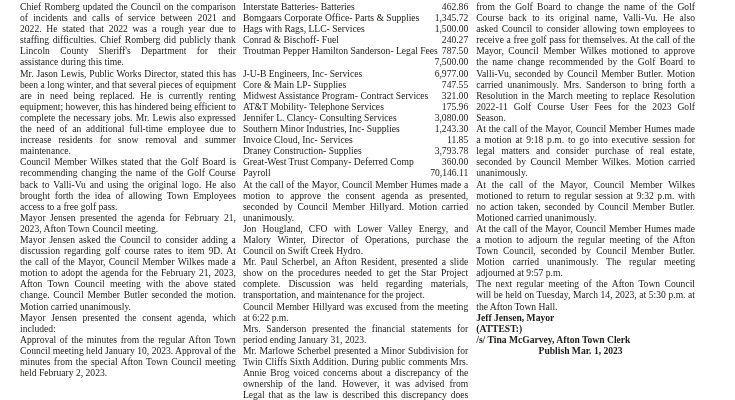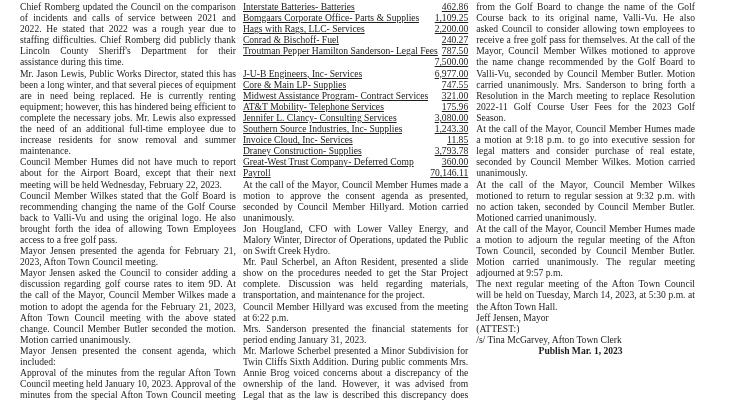"Interstate Batteries- Batteries" .bill-row { text-decoration: underline -> none }
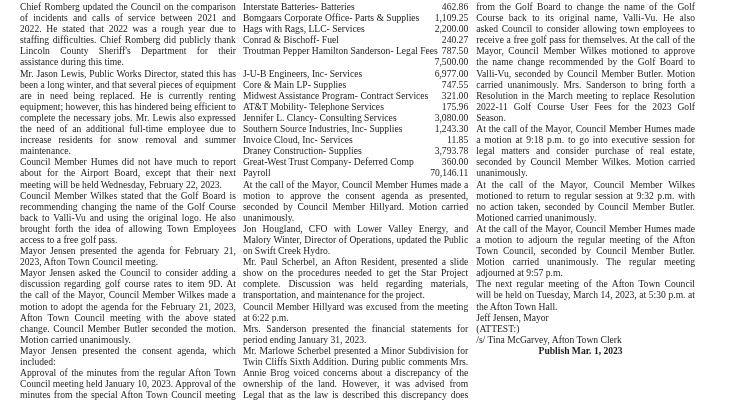"1,109.25" span.bill-amount { text: 1,109.25 -> 1,345.72 }
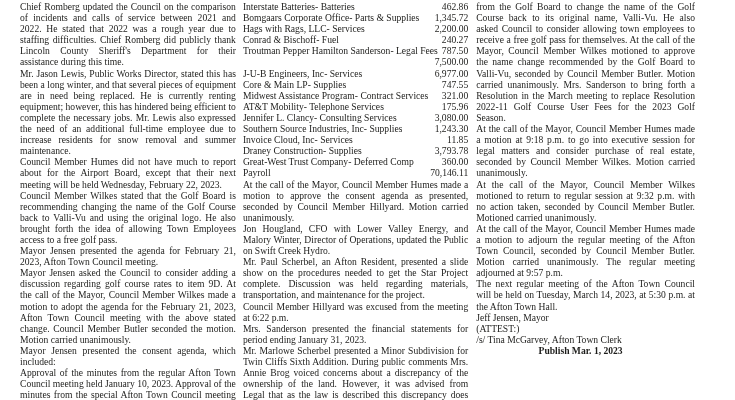"2,200.00" span.bill-amount { text: 2,200.00 -> 1,500.00 }
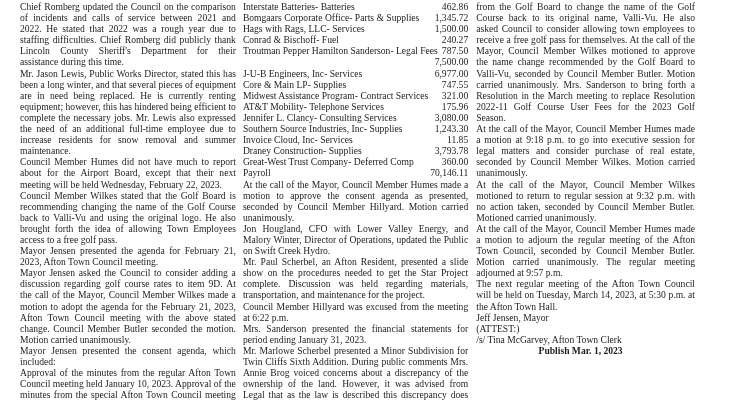"Southern Source Industries, Inc-" span.bill-payee { text: Source -> Minor }
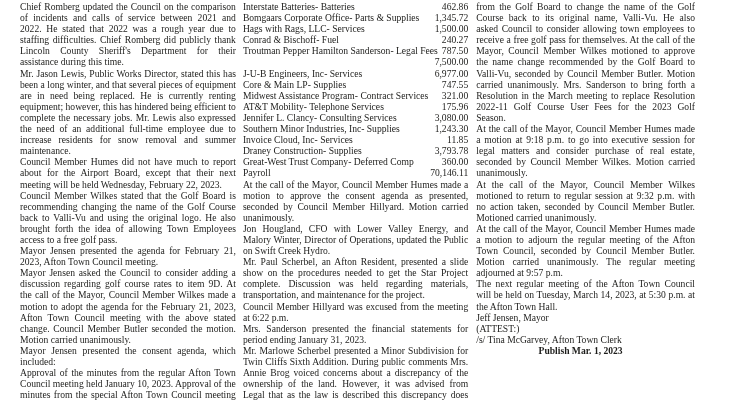"Council Member Humes did not" p.para { html: <p>Council Member Humes did not have much to report about for the Airport Board, except that their next meeting will be held Wednesday, February 22, 2023.</p> -> none }
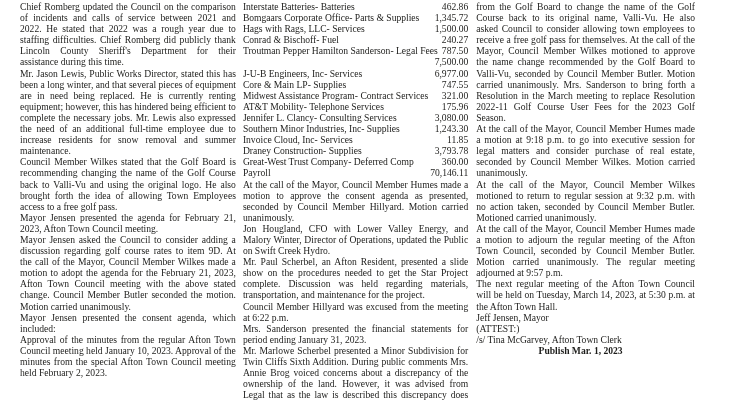"Jon Hougland, CFO with Lower" p.para { text: updated the Public -> purchase the Council }
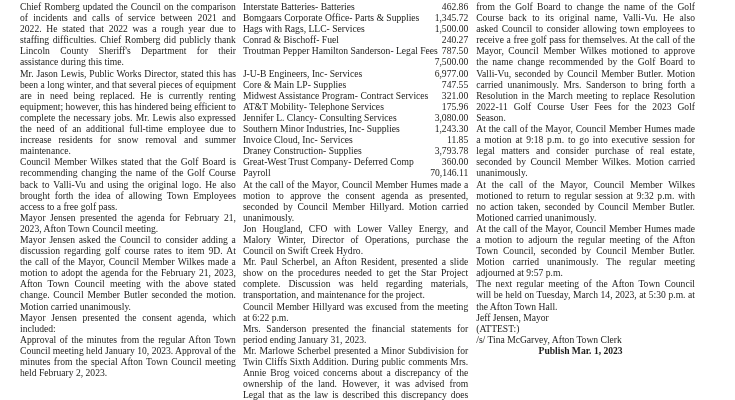"Jeff Jensen, Mayor" p.line { font-weight: none -> bold }
